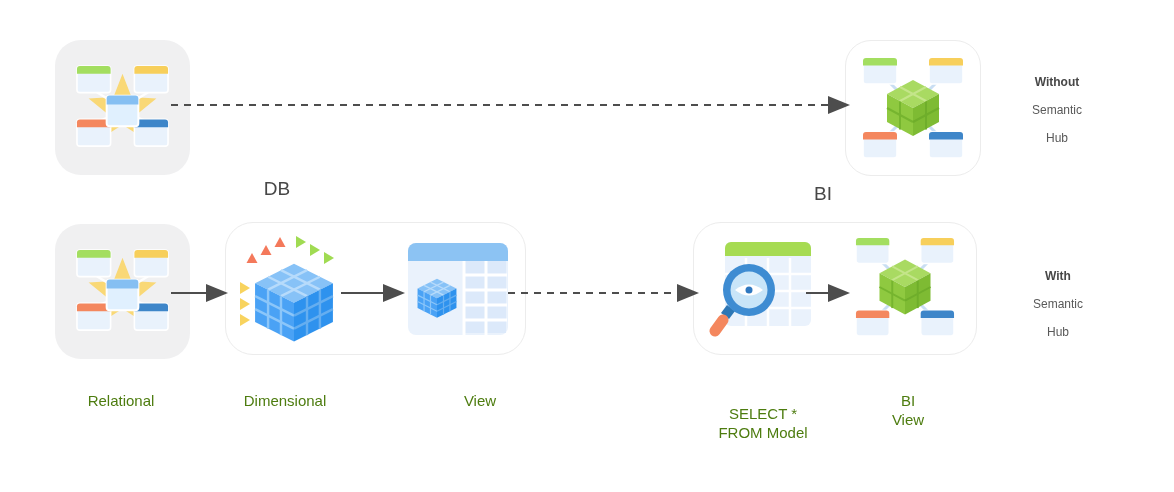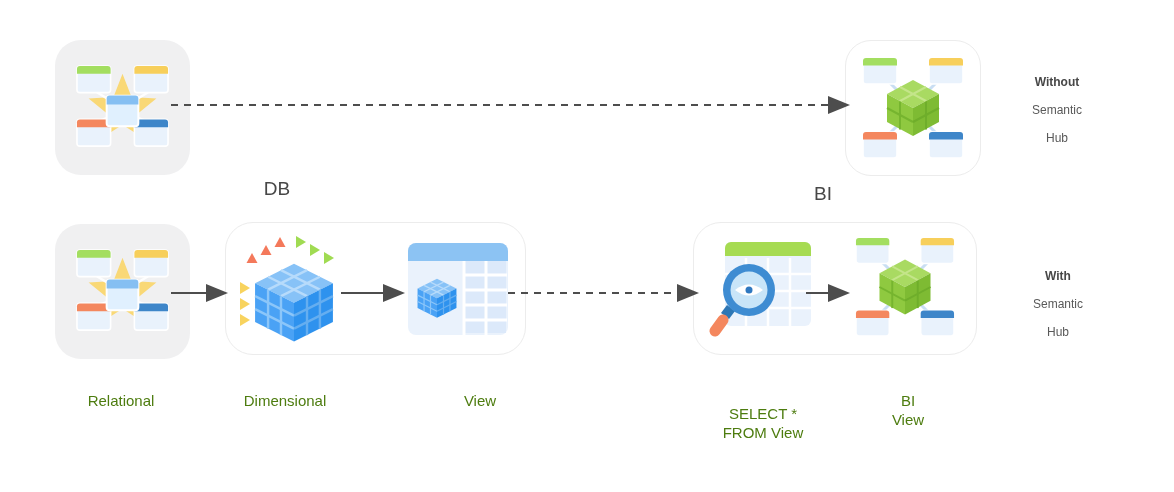"FROM View" span { text: View -> Model }
